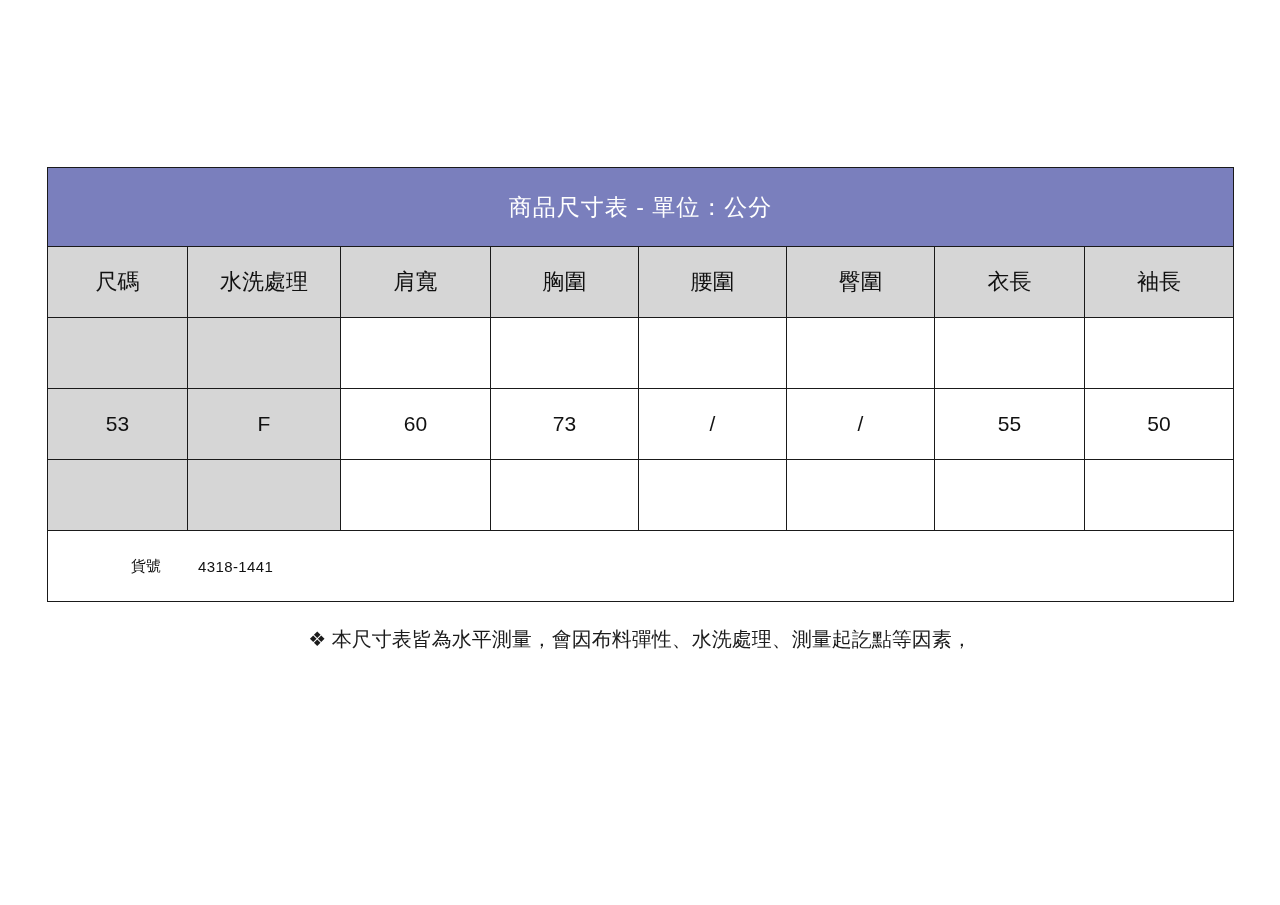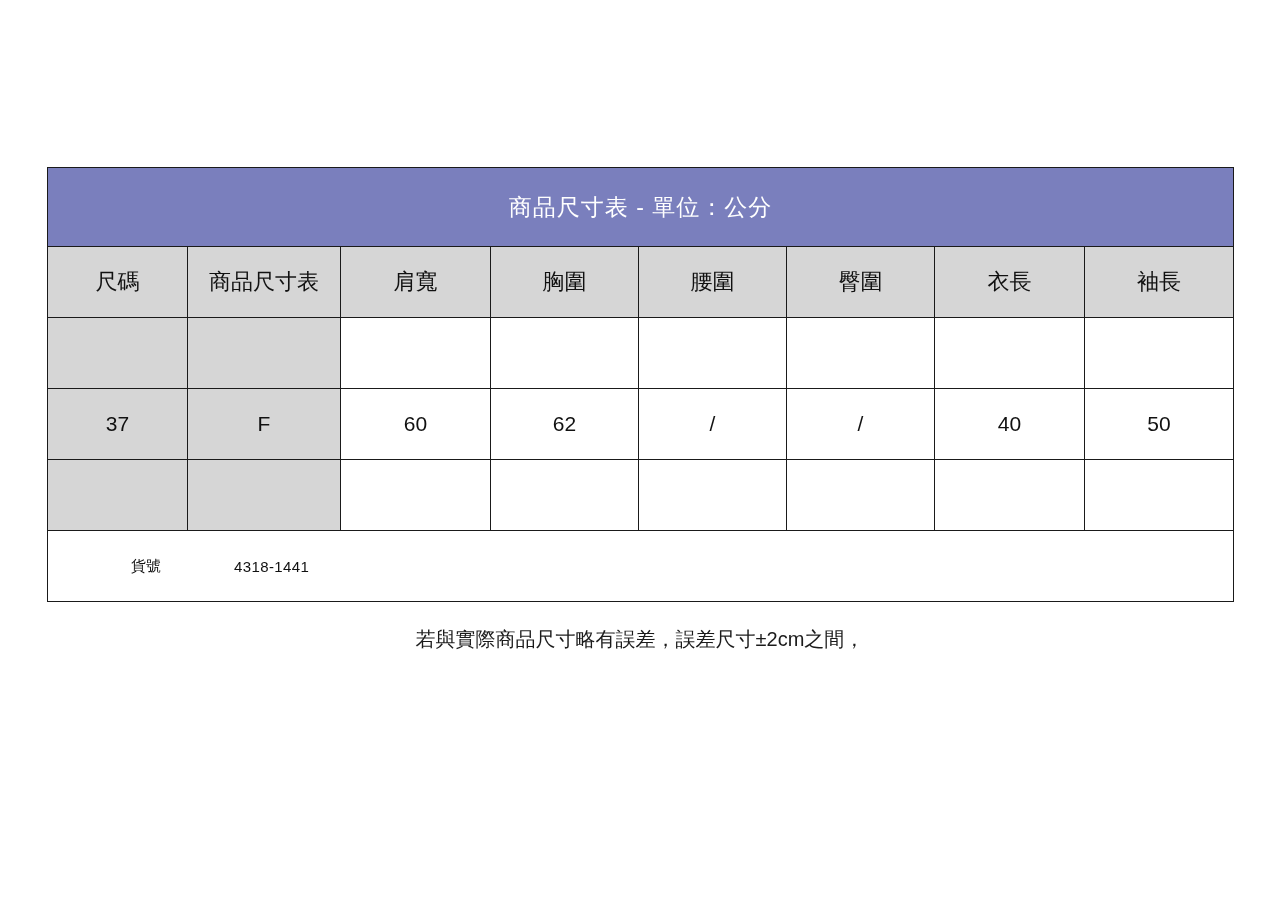"商品尺寸表" td.head-cell { text: 商品尺寸表 -> 水洗處理 }
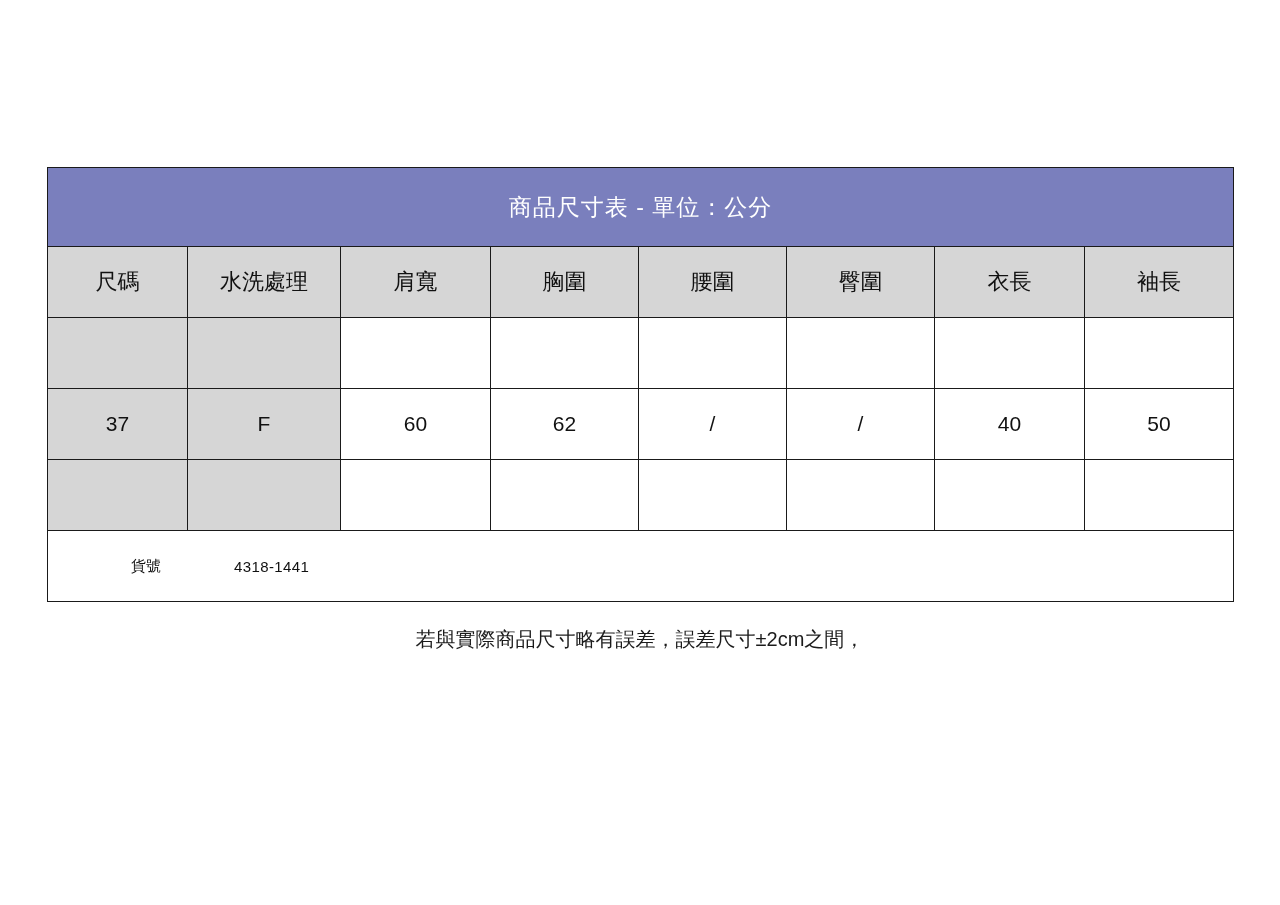"37" td.grey-cell { text: 37 -> 53 }
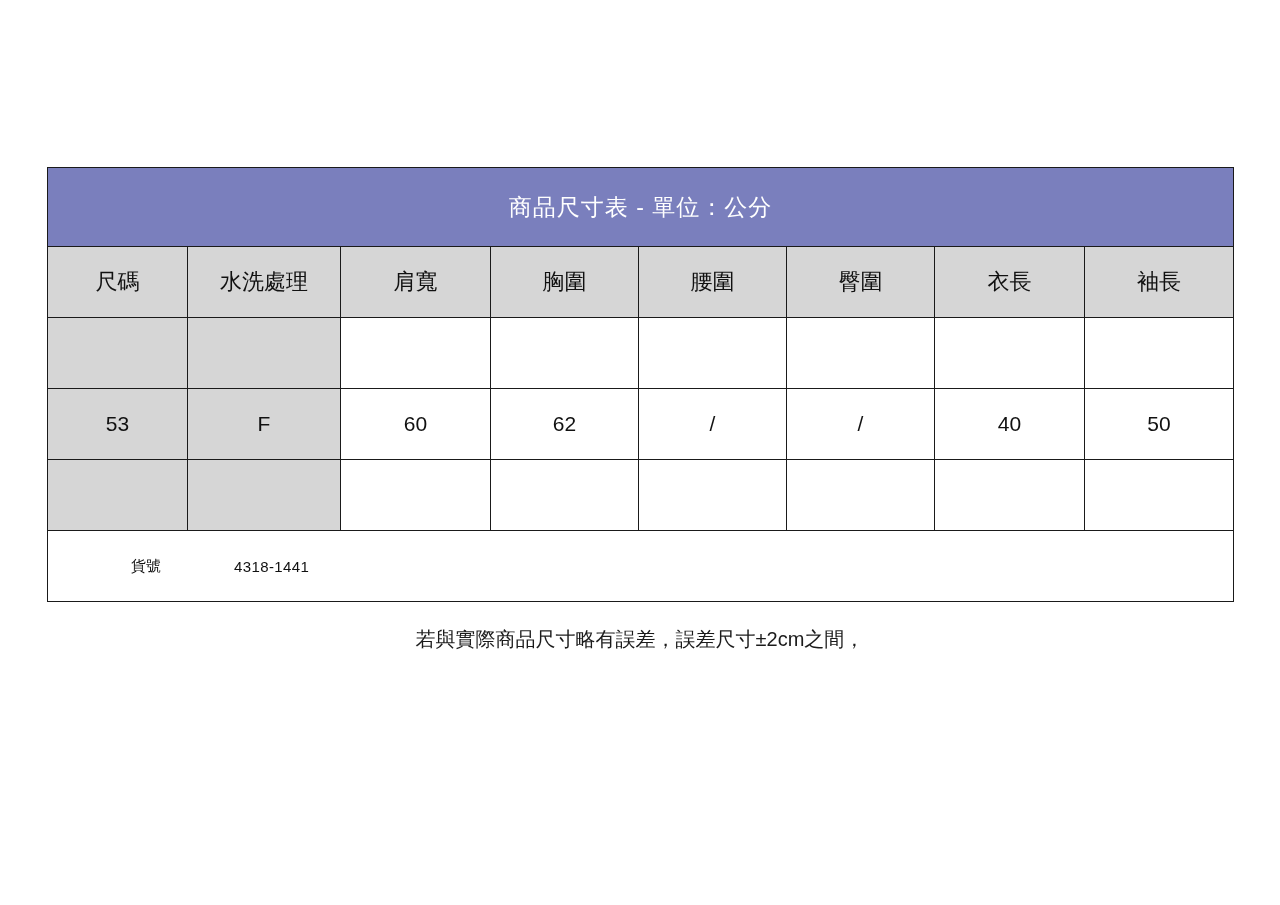"62" td { text: 62 -> 73 }
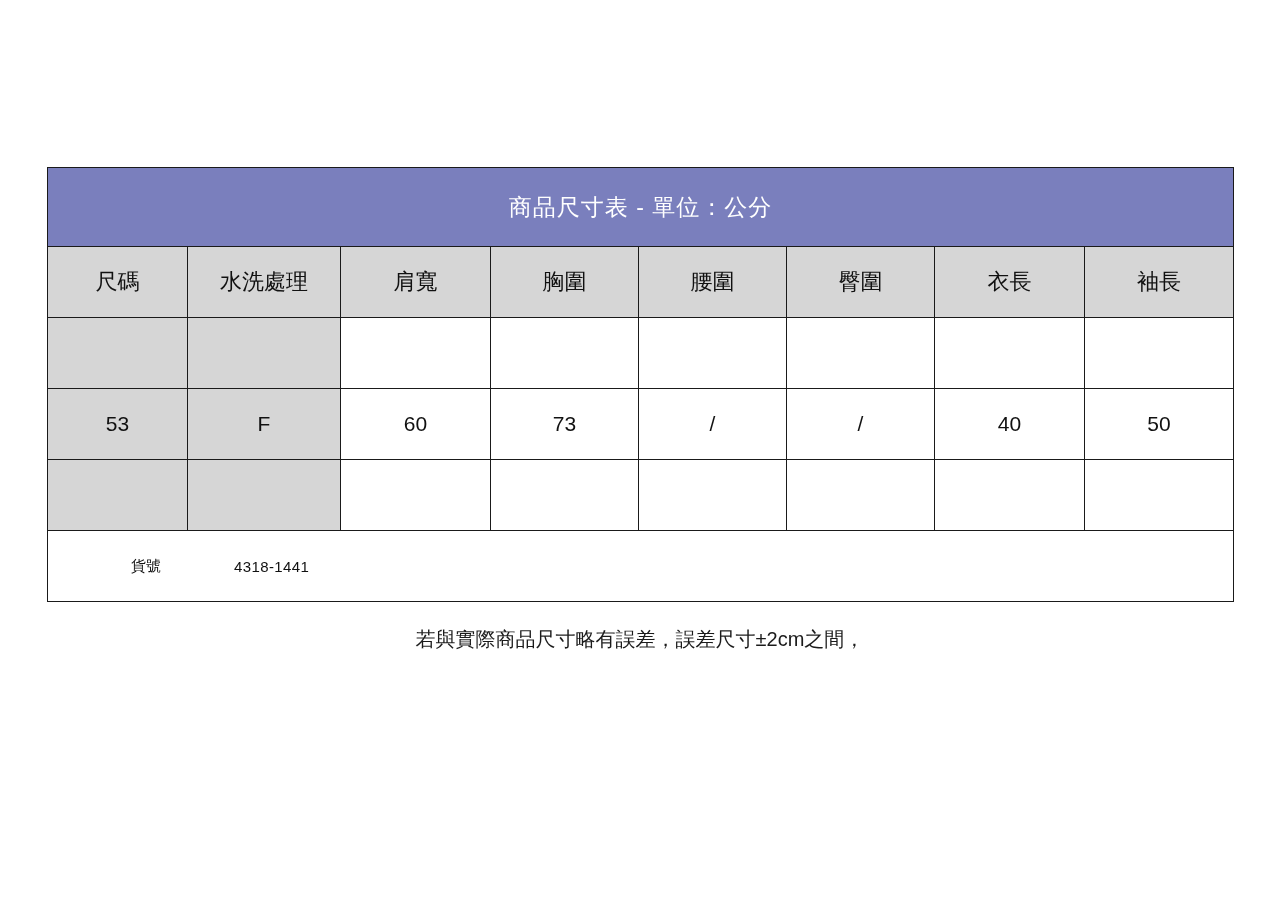"40" td { text: 40 -> 55 }
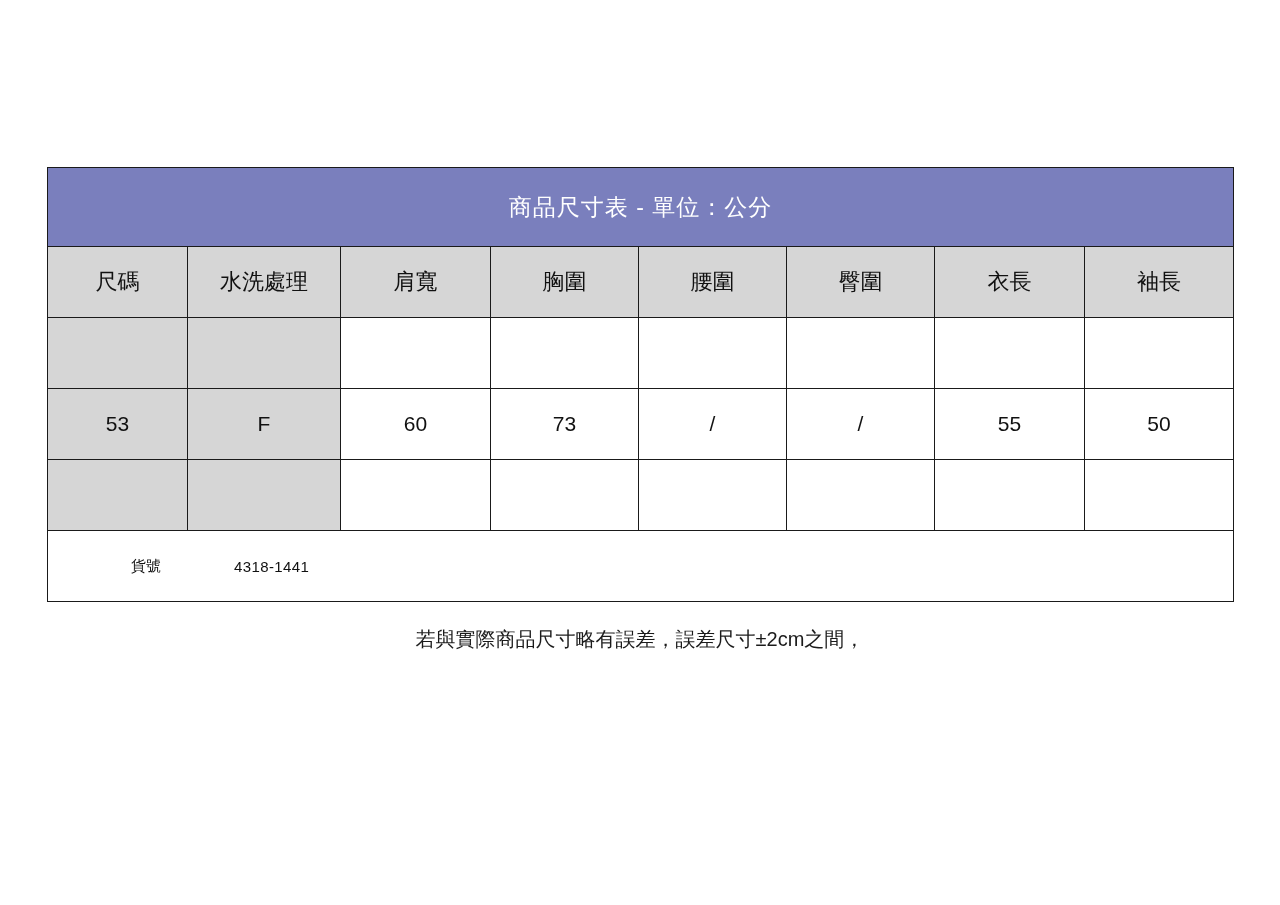"4318-1441" .code-value { margin-left: 36px -> none }
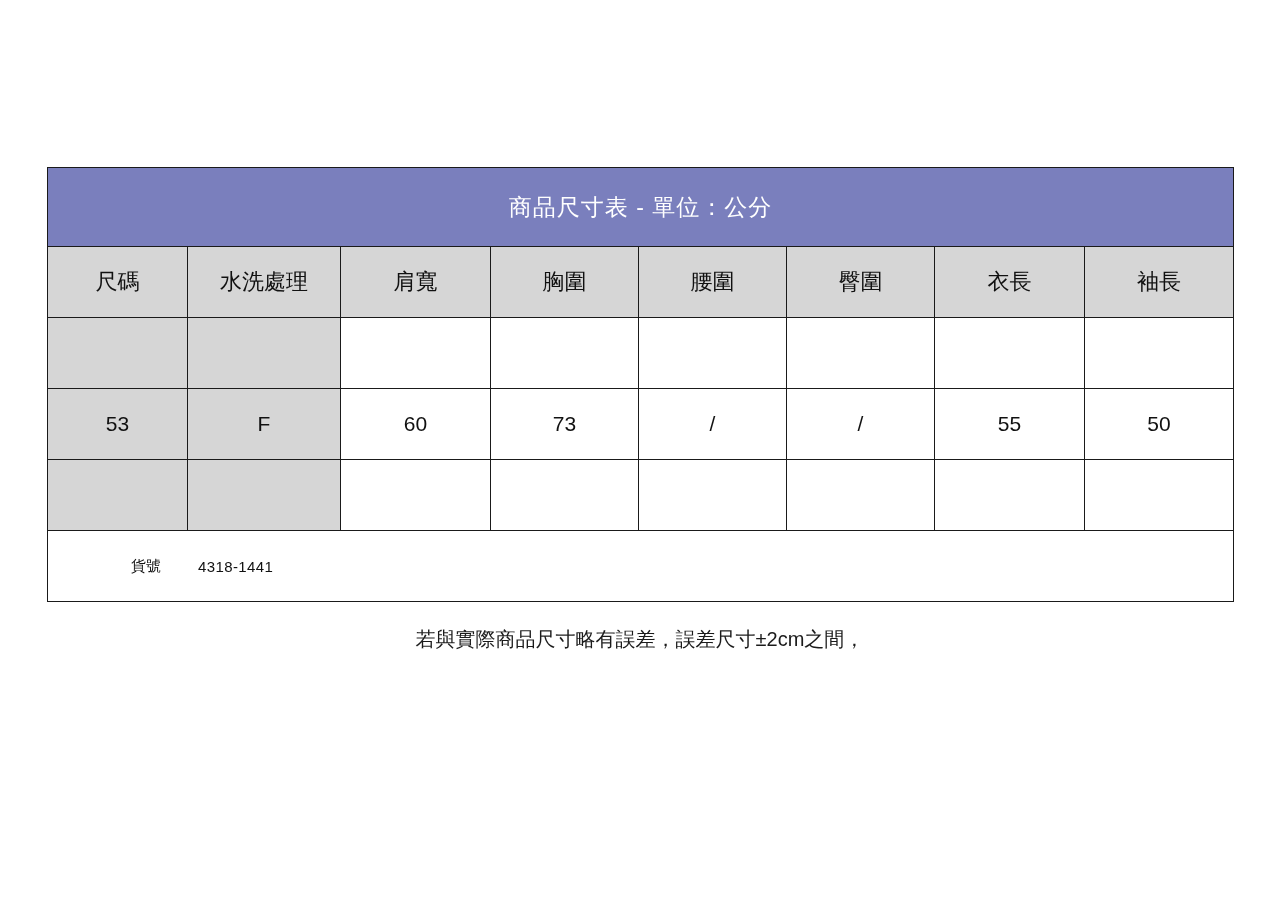"❖ 本尺寸表皆為水平測量，會因布料彈性、水洗處理、測量起訖點等因素，" div { html: none -> <div>❖ 本尺寸表皆為水平測量，會因布料彈性、水洗處理、測量起訖點等因素，</div> }
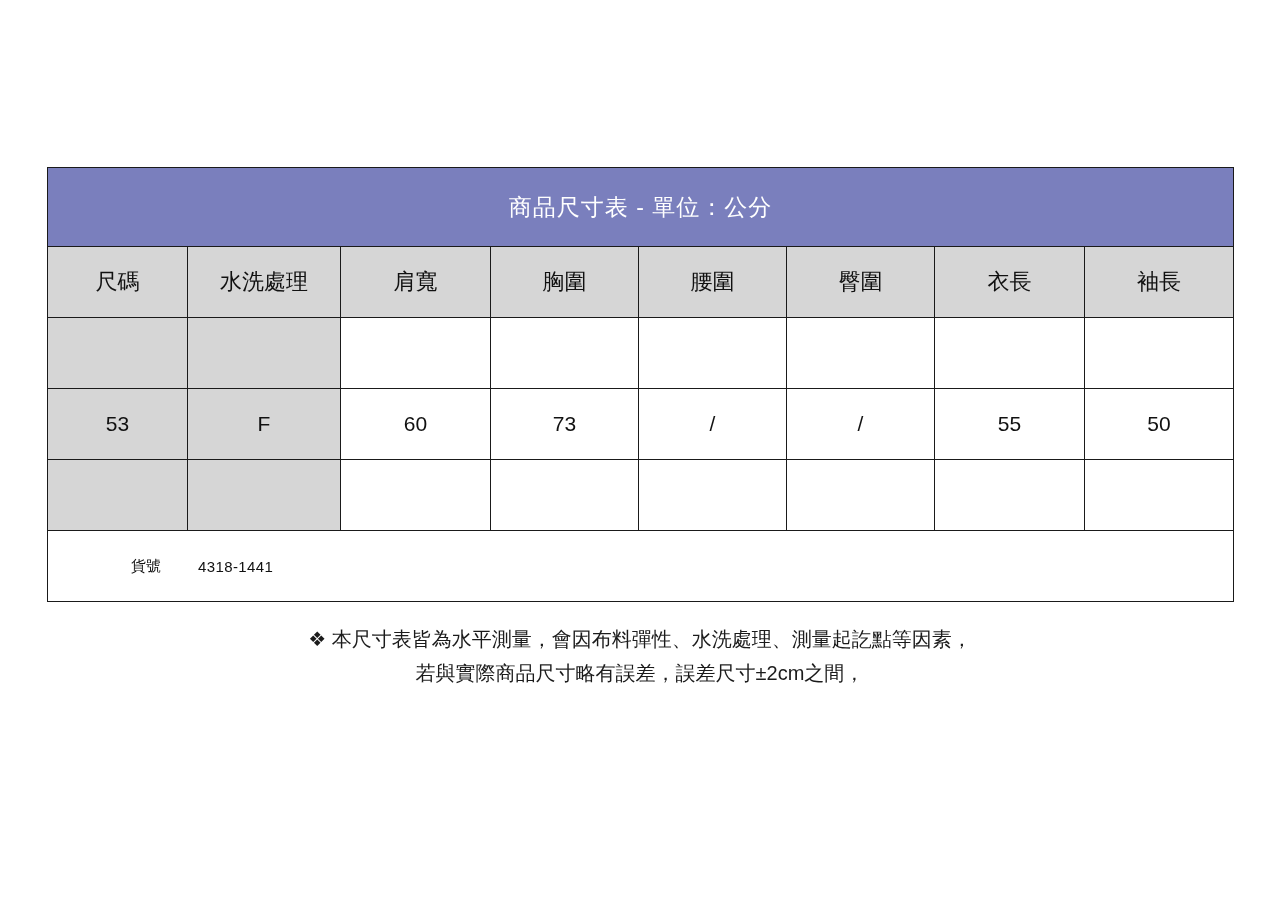"若與實際商品尺寸略有誤差，誤差尺寸±2cm之間，" div { html: <div>若與實際商品尺寸略有誤差，誤差尺寸±2cm之間，</div> -> none }
